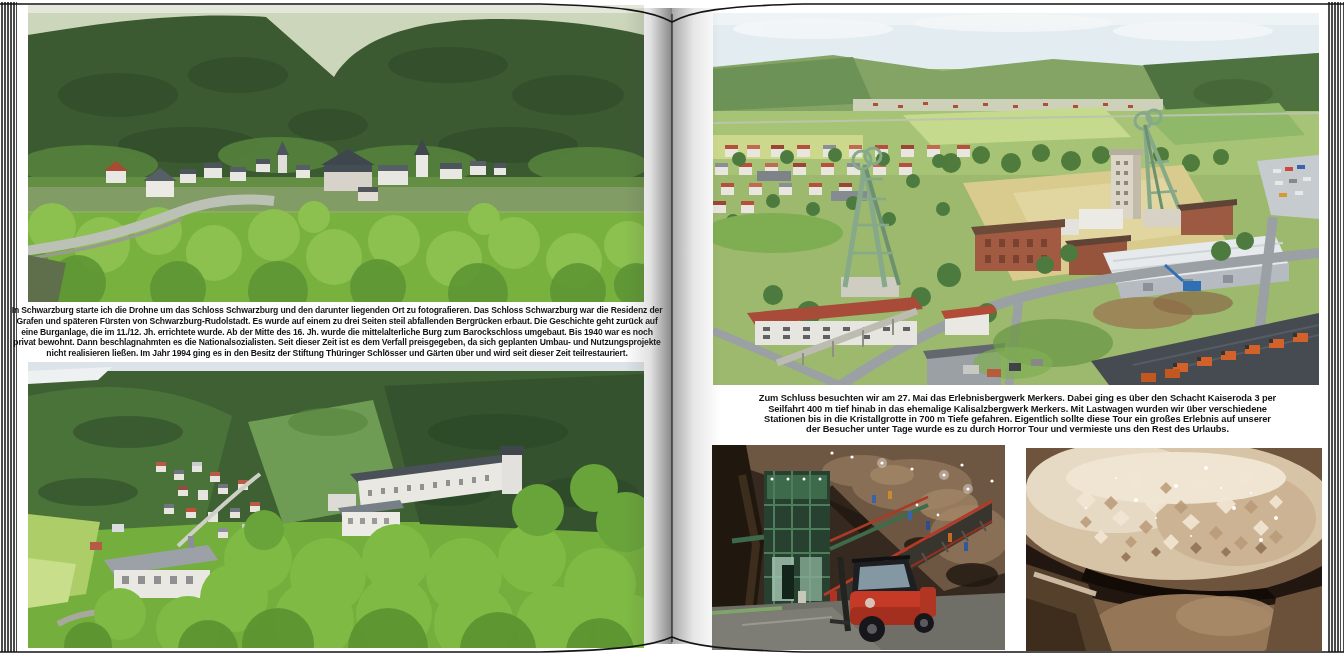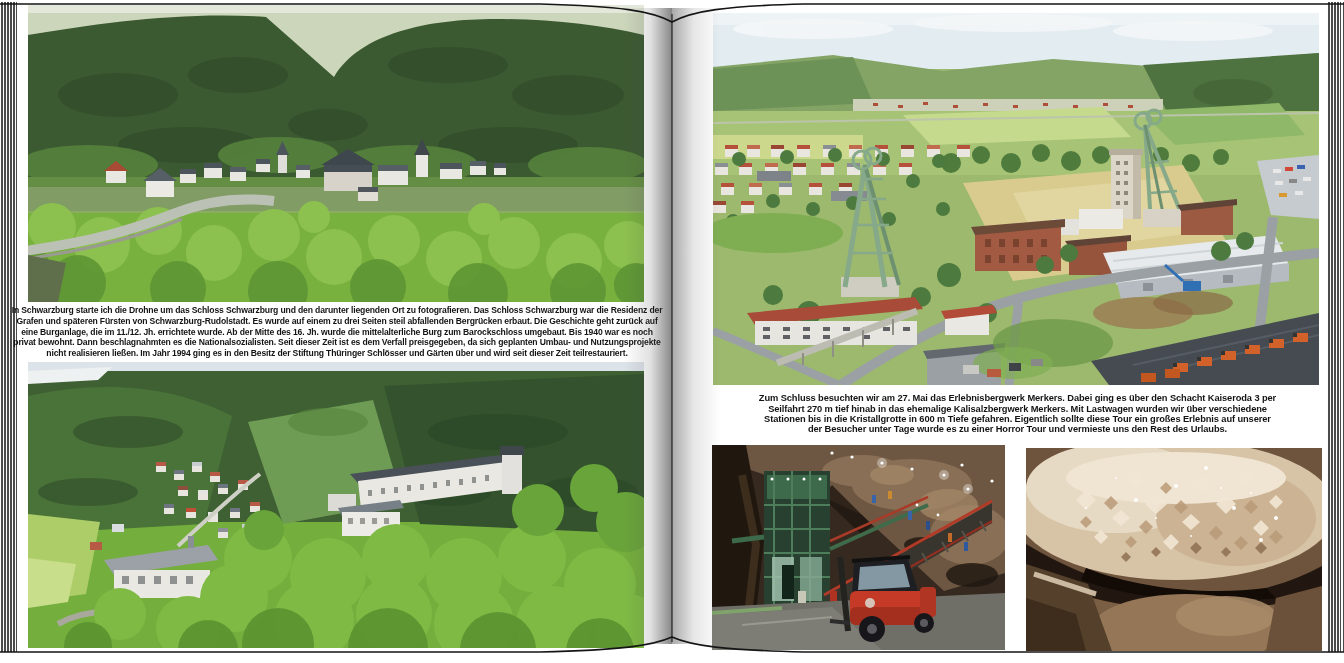"Seilfahrt 270 m tief hinab" div.cl { text: 270 -> 400 }
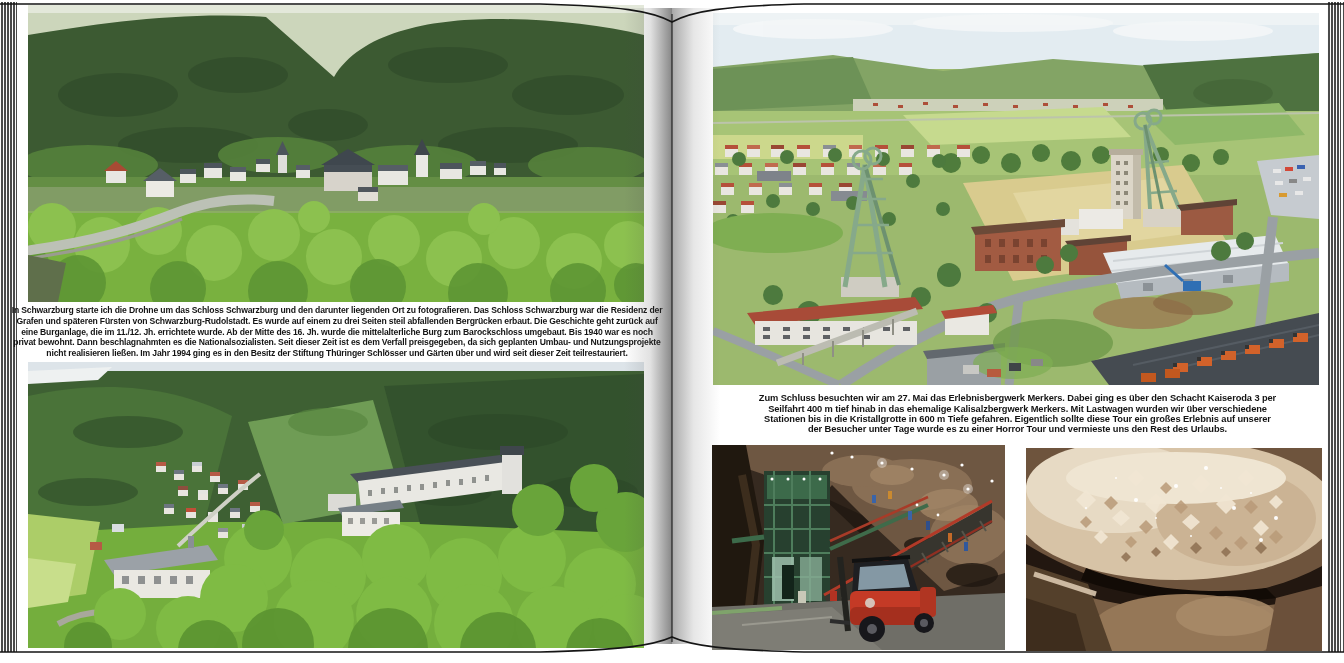"Stationen bis in die Kristallgrotte" div.cl { text: 600 -> 700 }
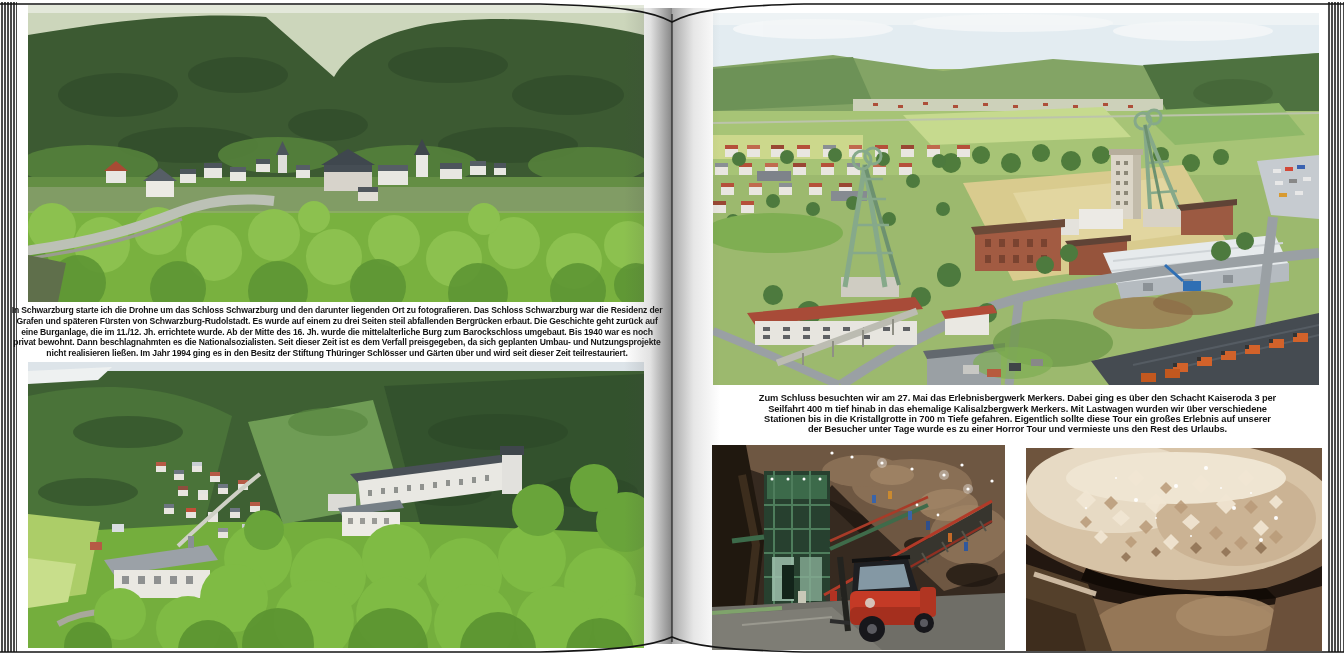"der Besucher unter Tage wurde" div.cl { text: einer -> durch }
